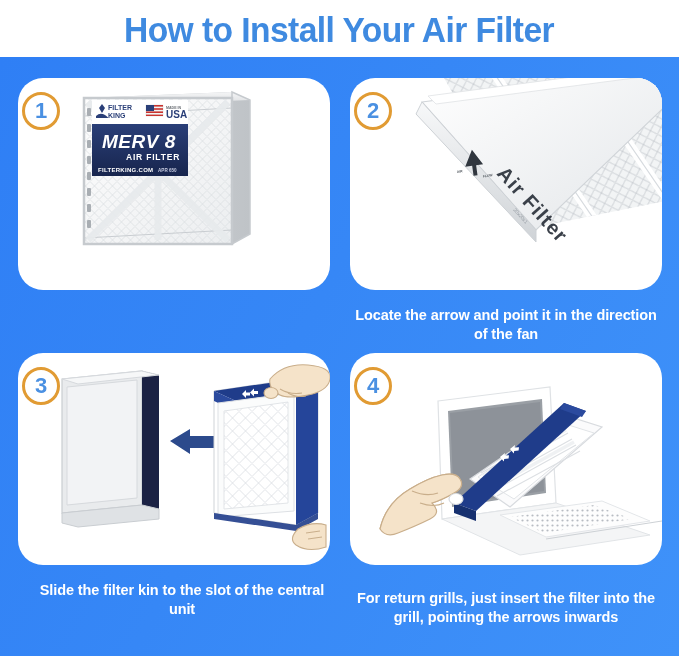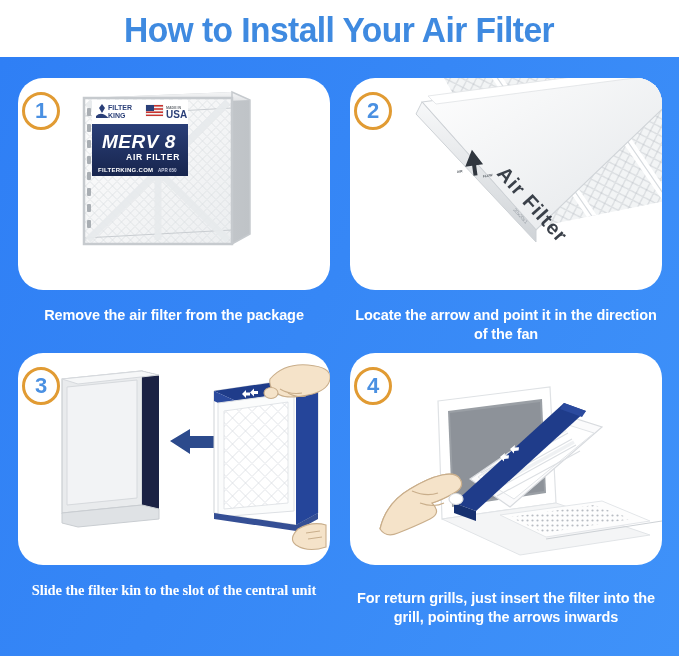"Remove the air filter from" div.caption { html: <div>Remove the air filter from the package</div> -> none }
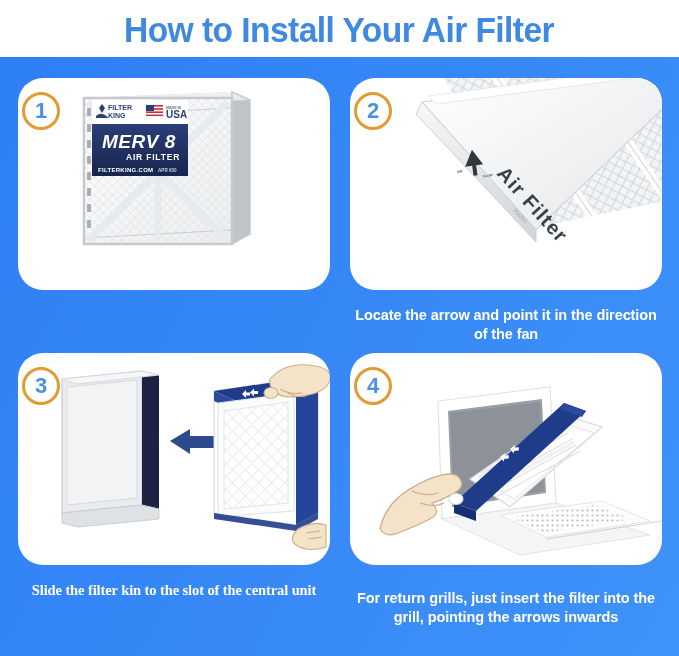"Slide the filter kin to" #step3 .caption { font-family: Liberation Serif, serif -> none; left: 0 -> 8px }
